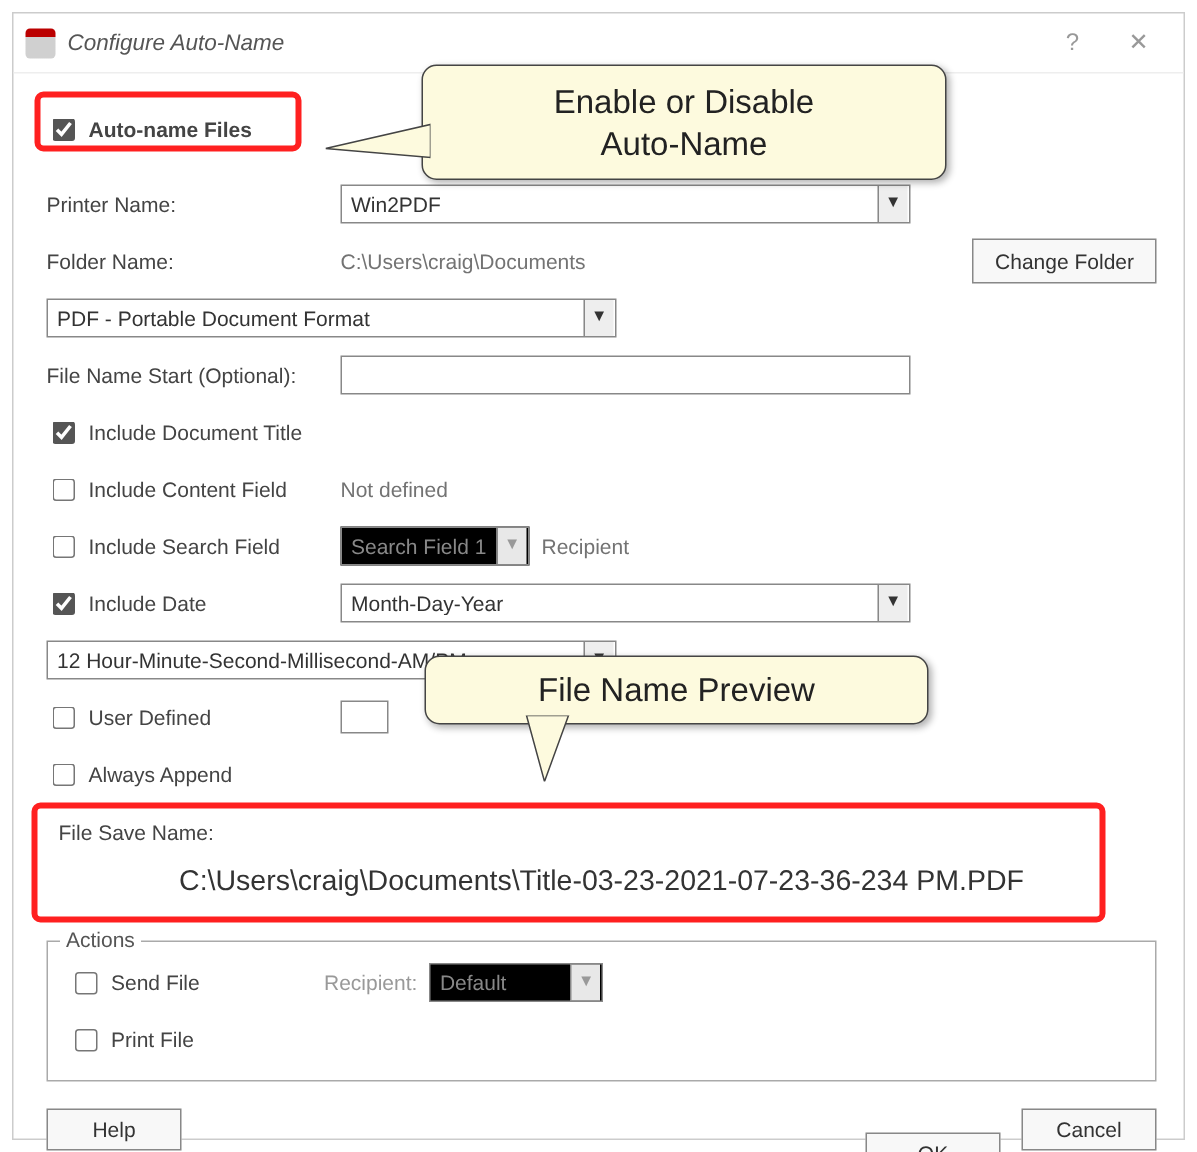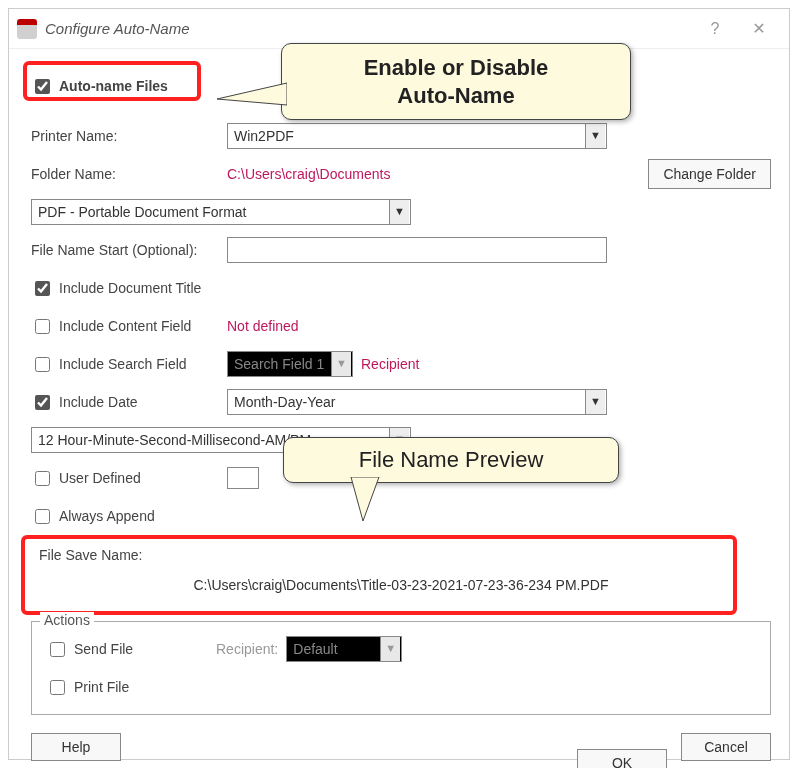"Enable or Disable" span { font-weight: bold -> none }
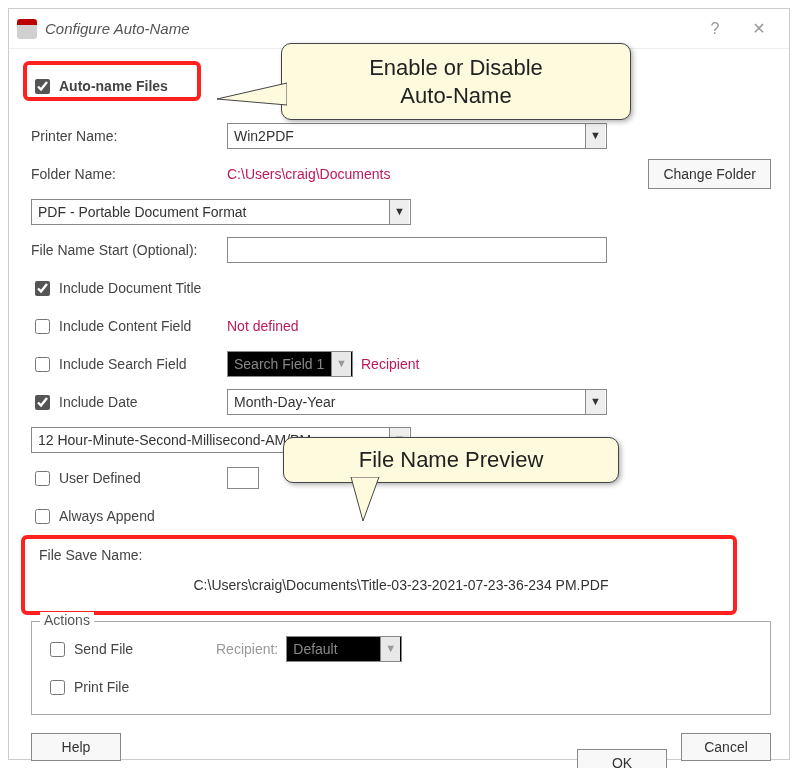"C:\Users\craig\Documents" .static-text { color: #be185d -> #737373 }
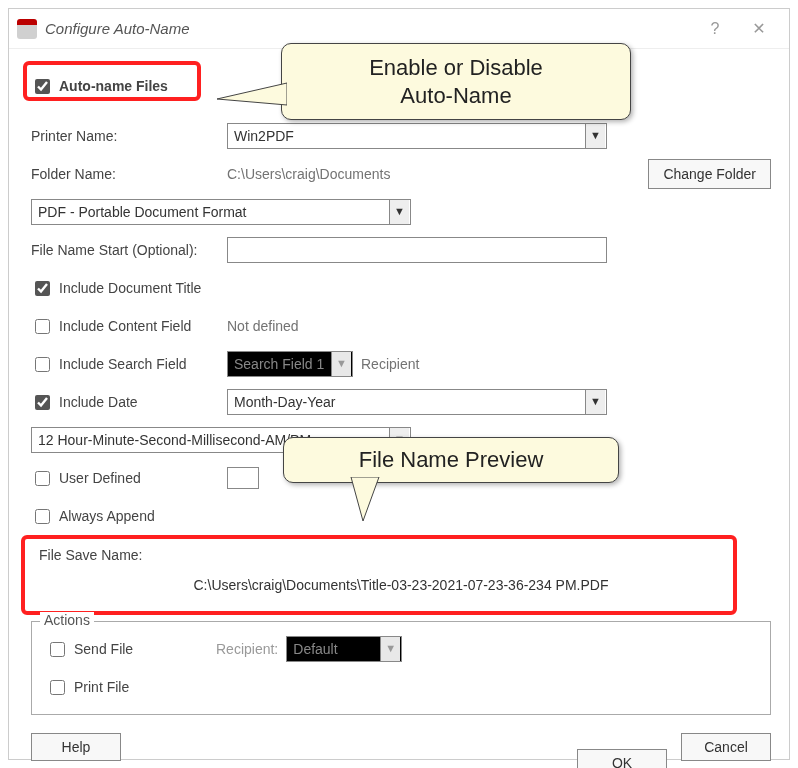"C:\Users\craig\Documents\Title-03-23-202" .file-save-block .fs-path { font-size: 14px -> 19px }
